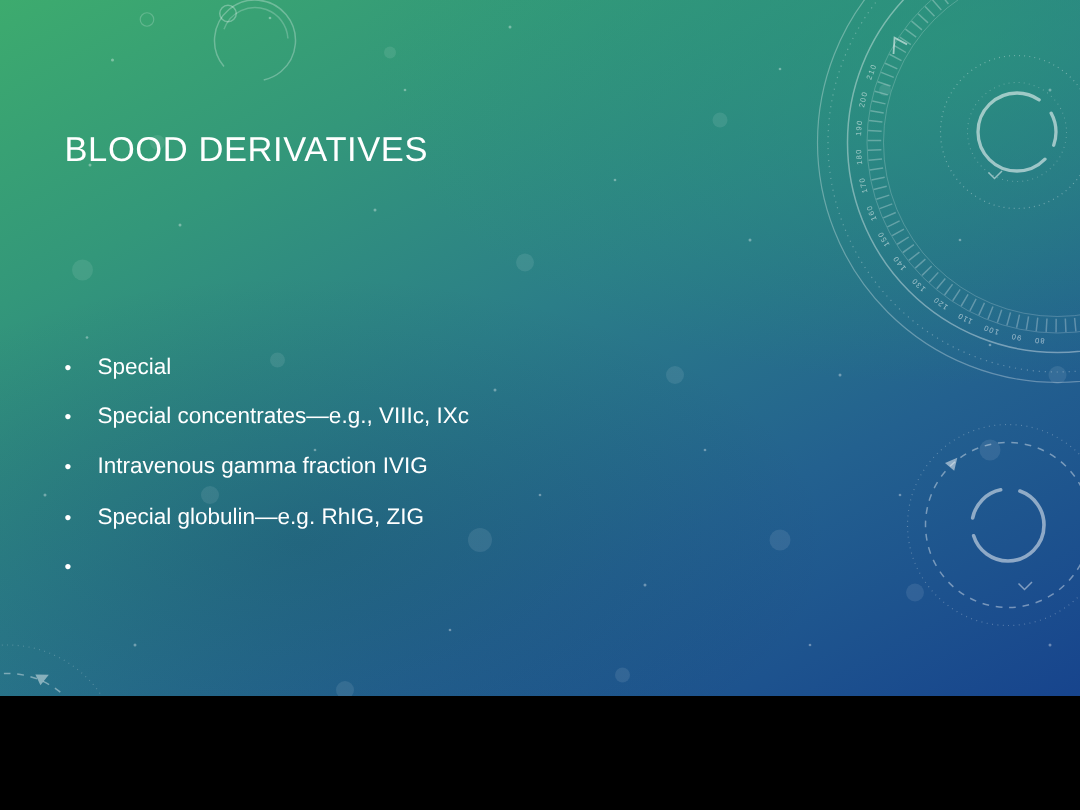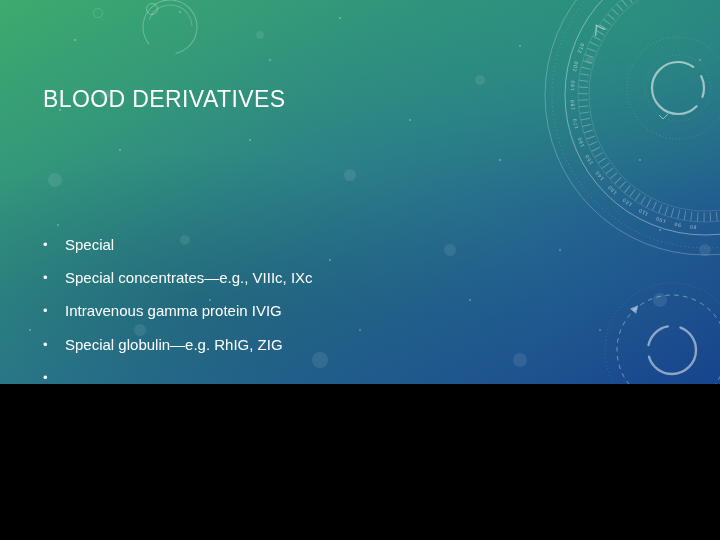"BLOOD DERIVATIVES" .slide { height: 384px -> 464px }
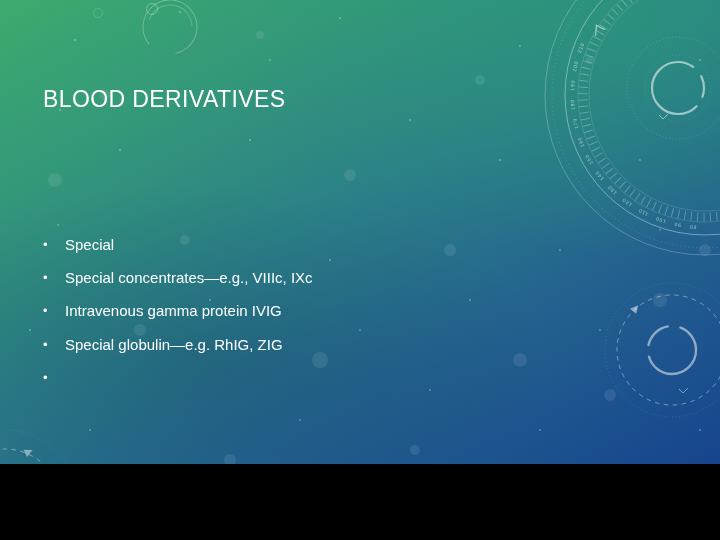"Intravenous gamma protein IVIG" span.tx { text: protein -> fraction }
